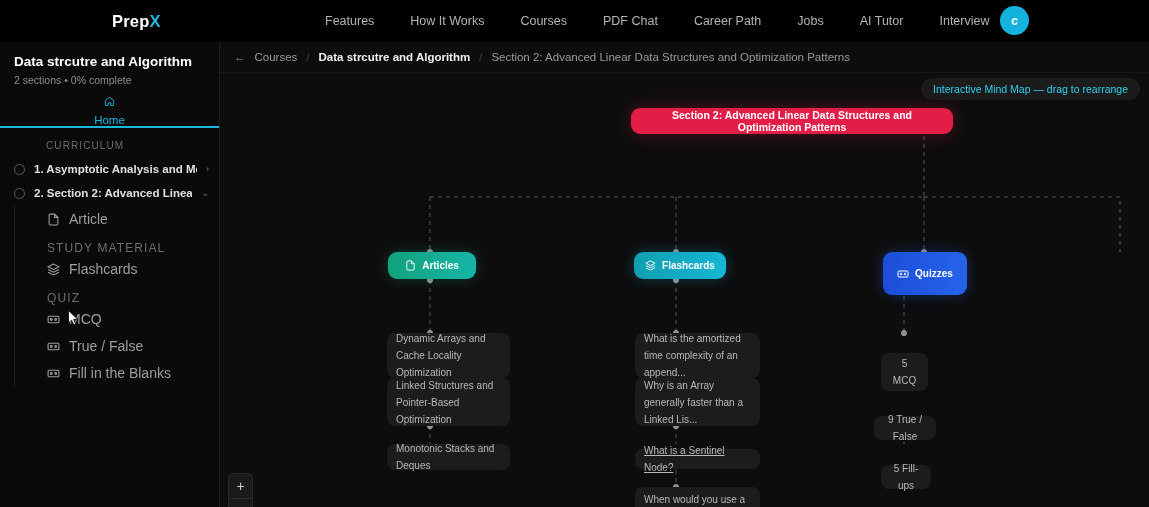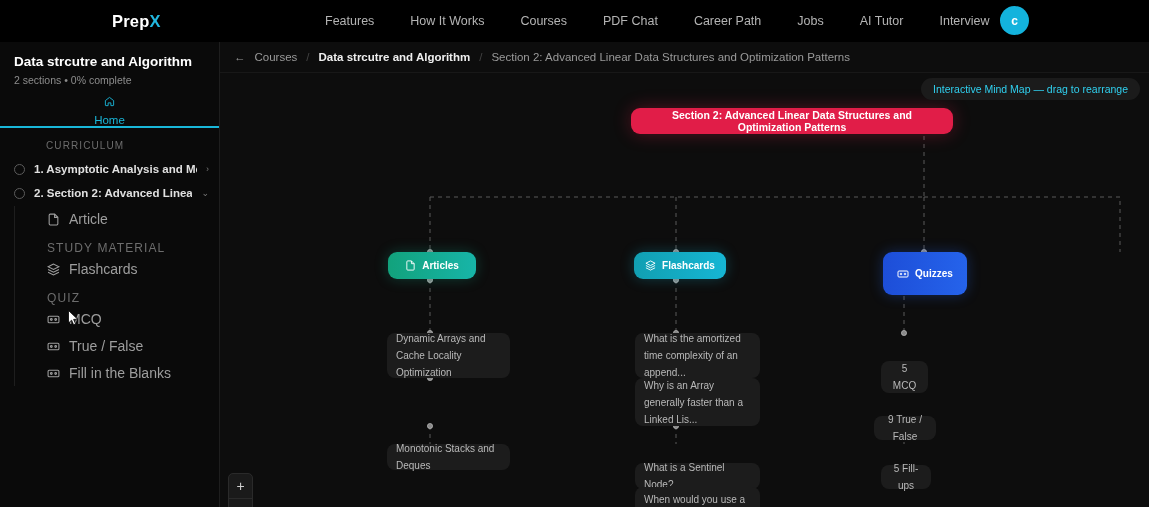"5 MCQ" div.node { height: 32px -> 38px; top: 288px -> 280px }
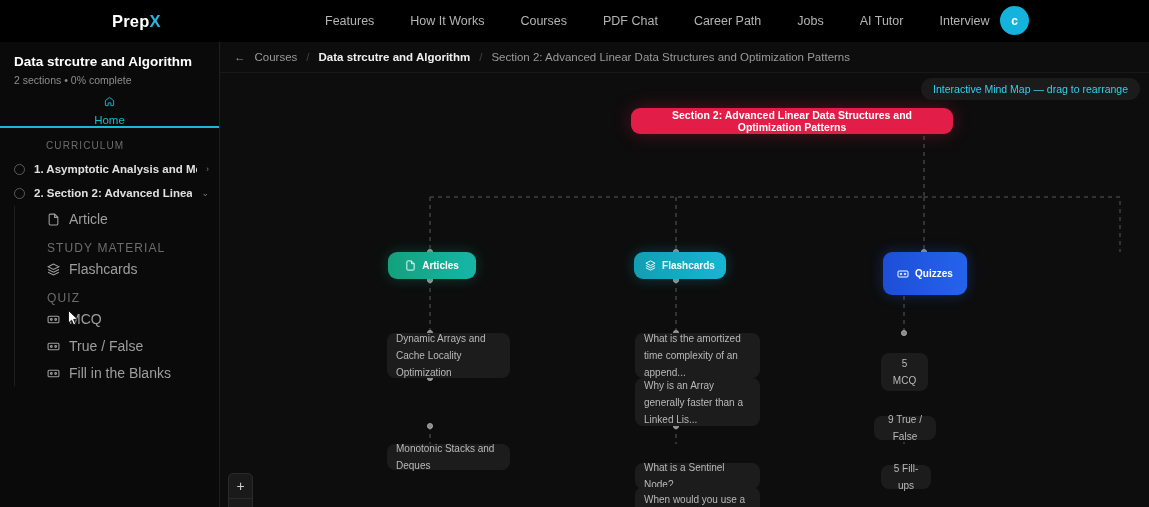"Linked Structures and Pointer-Based" div.node { html: none -> <div>Linked Structures and Pointer-Based Optimization</div> }
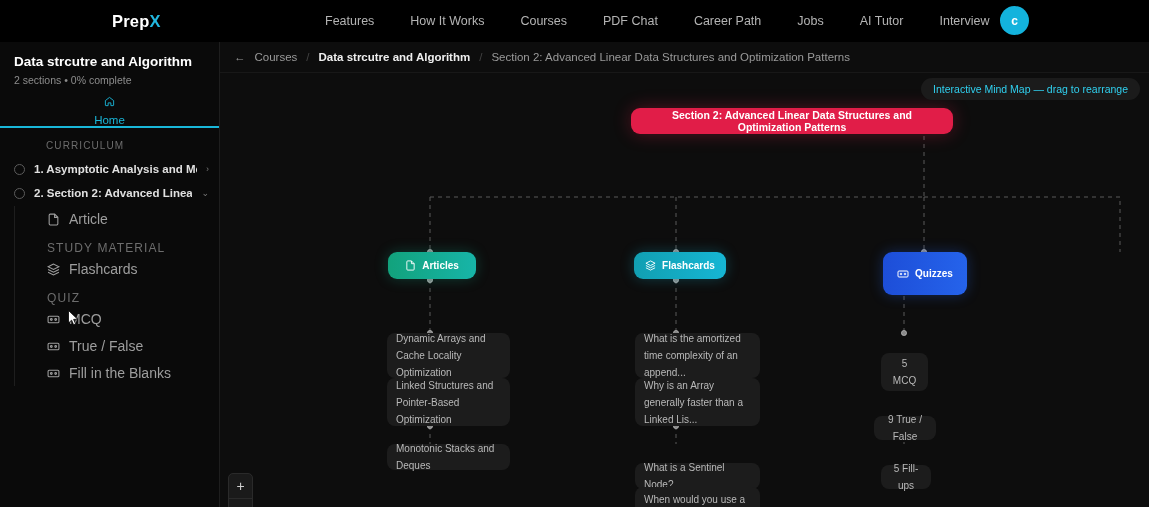"What is a Sentinel Node?" div.node { height: 26px -> 20px; text-decoration: none -> underline; top: 390px -> 376px }
